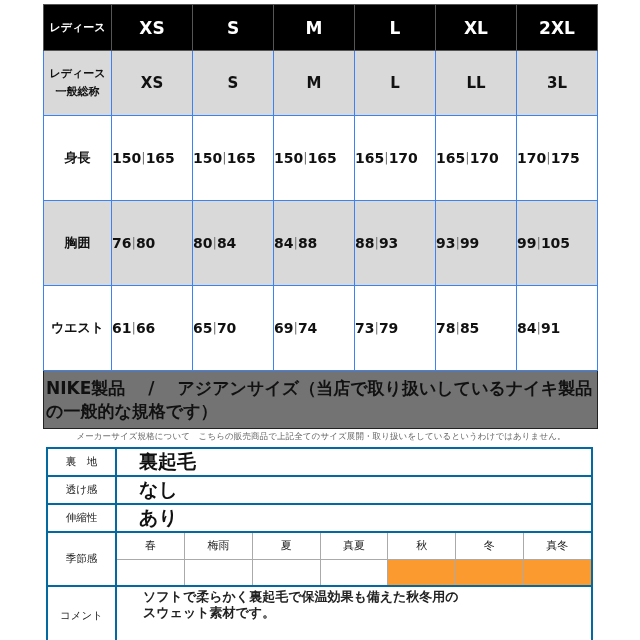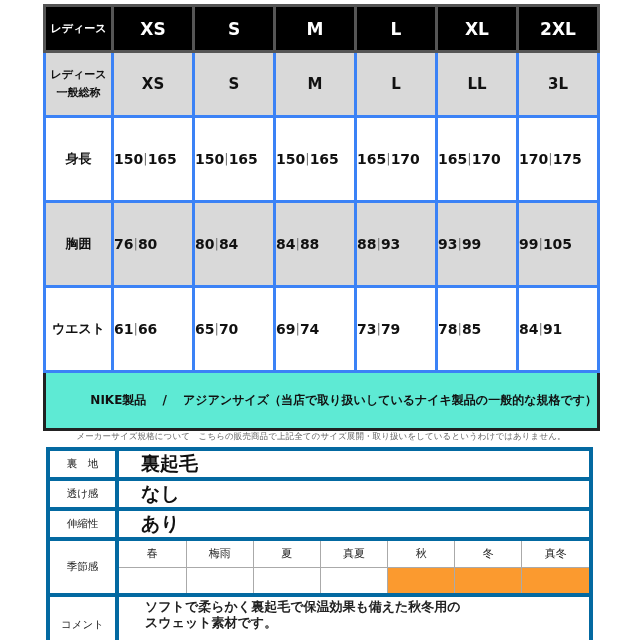"レディース" .size-table td { border: 3px solid #3b82f6 -> 1px solid #3b82f6 }
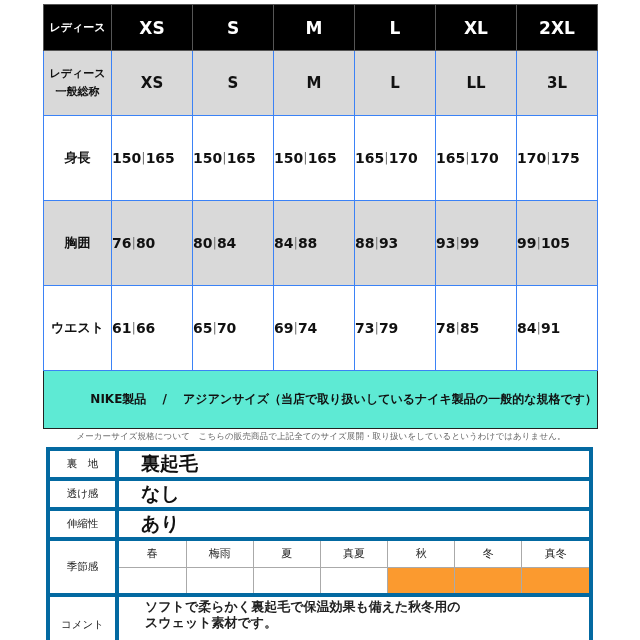"NIKE製品 /" .row-notice td { background: #5eead4 -> #737373; font-size: 12px -> 17px; text-align: right -> left }
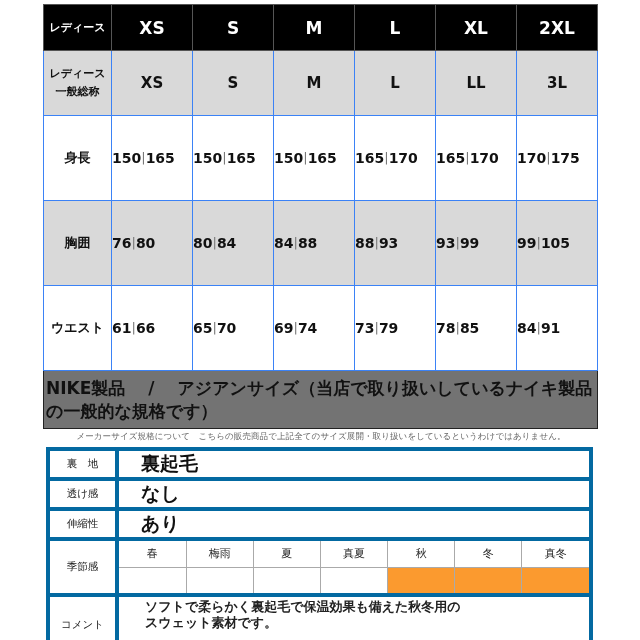"裏 地" .mat-table td { border: 4px solid #0369a1 -> 2px solid #0369a1 }
